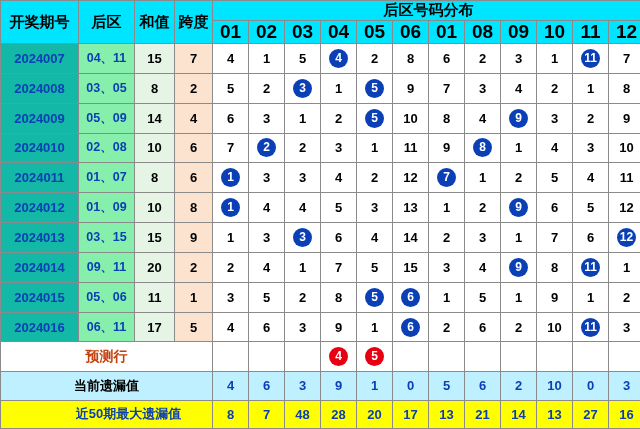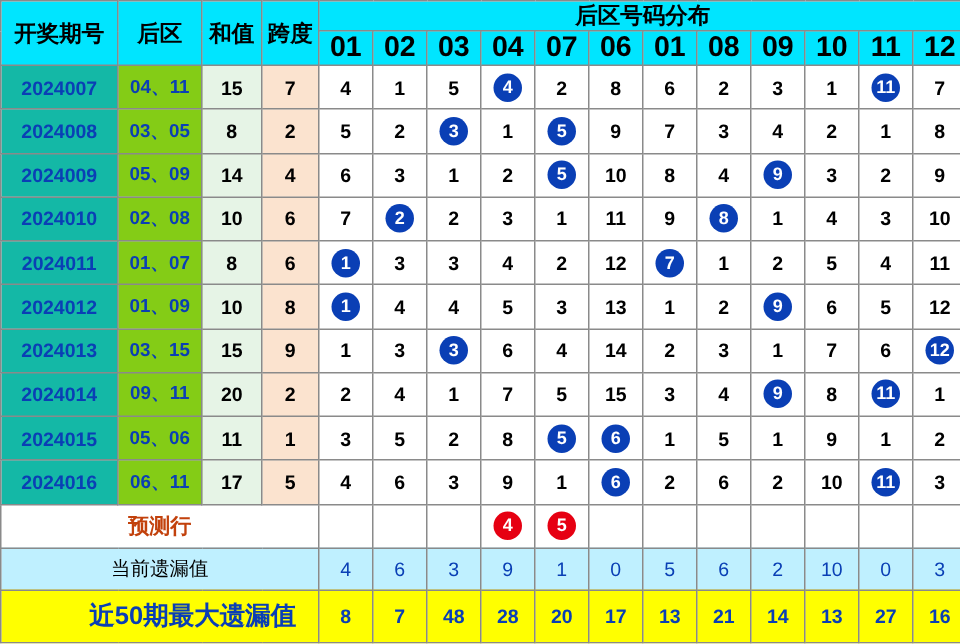"07" th.hdr-sub { text: 07 -> 05 }
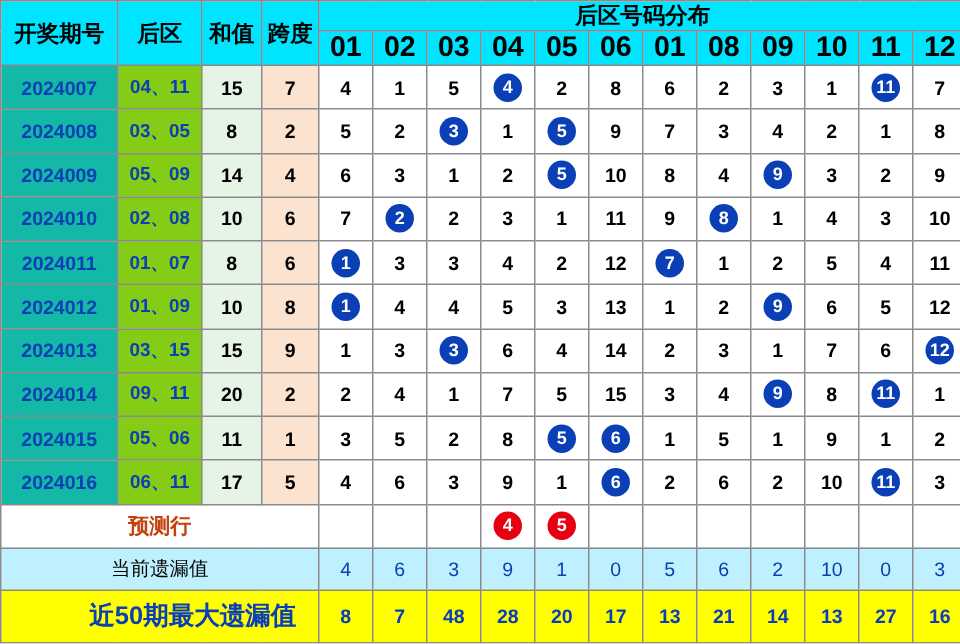"04、11" .back { background: #84cc16 -> #86efac }
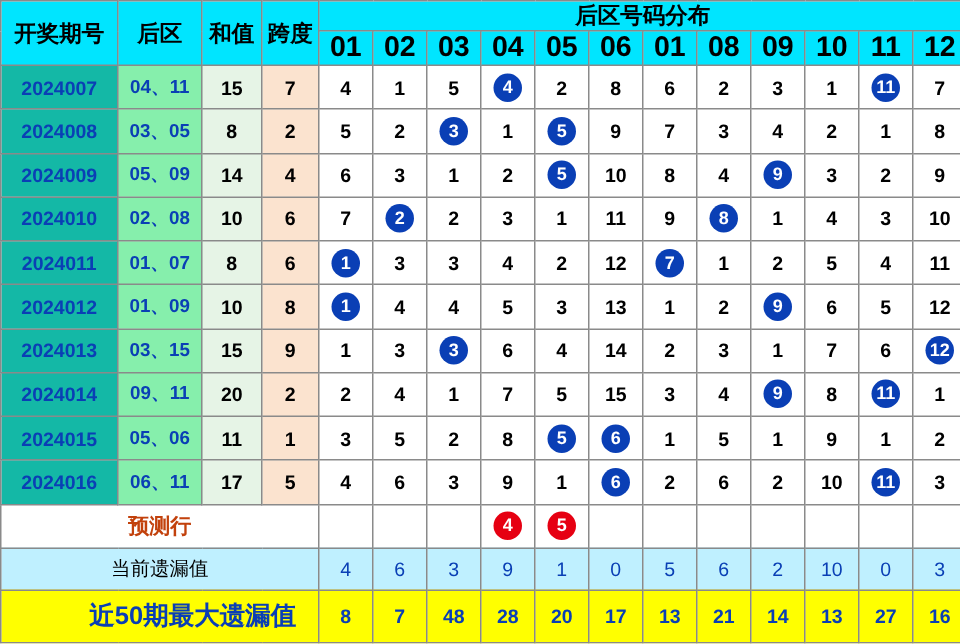"当前遗漏值" .row-miss td { font-weight: normal -> bold }
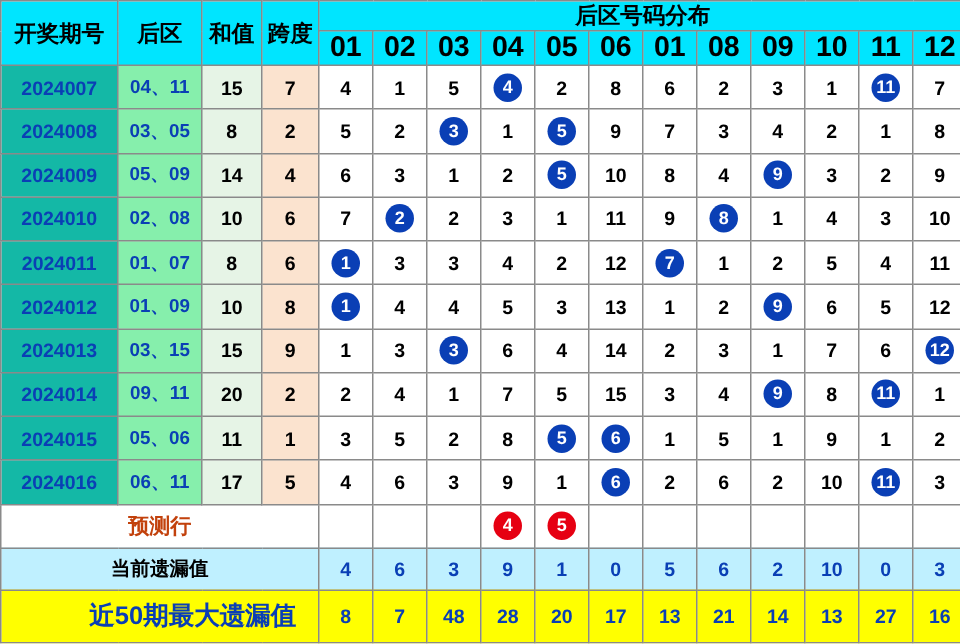"近50期最大遗漏值" .label-max { font-size: 17px -> 13px }
